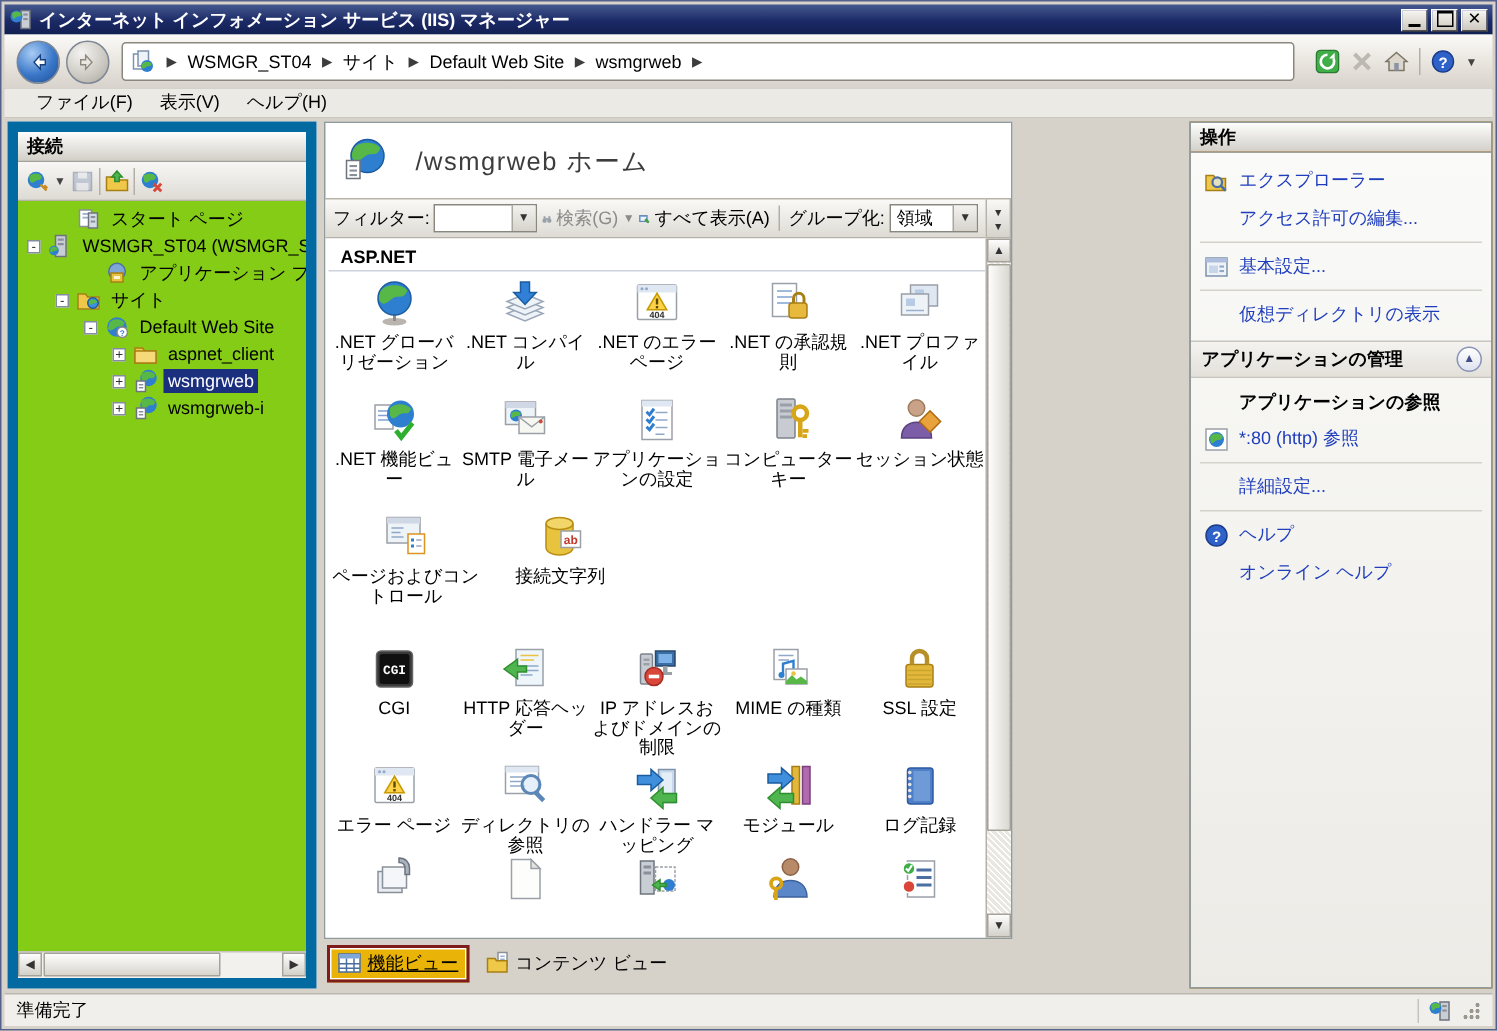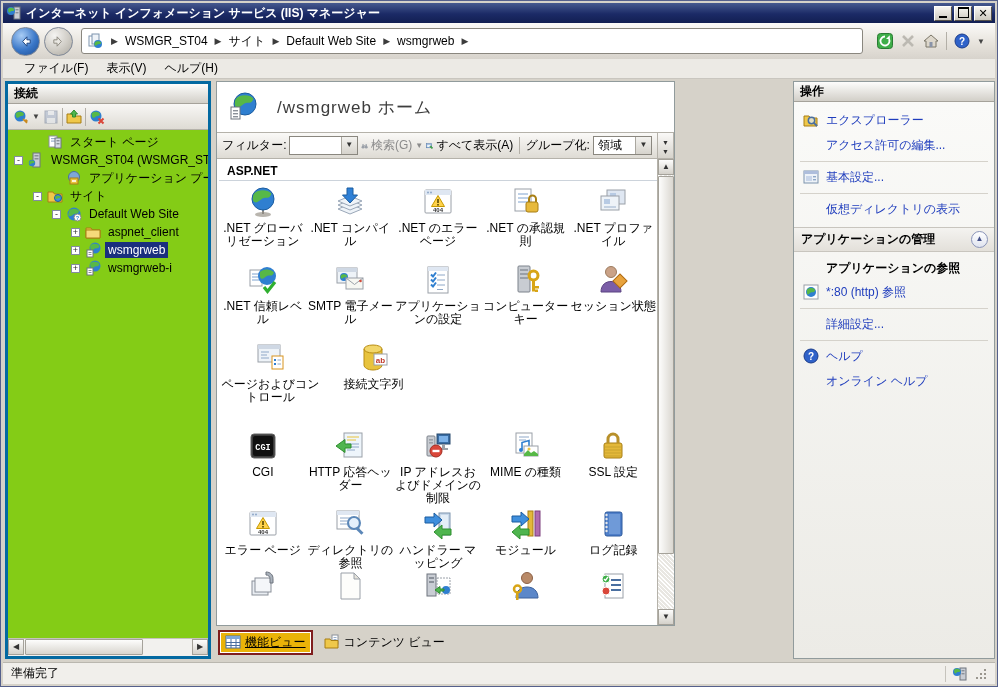"接続" .connections { border: 3px solid #0369a1 -> 7px solid #0369a1 }
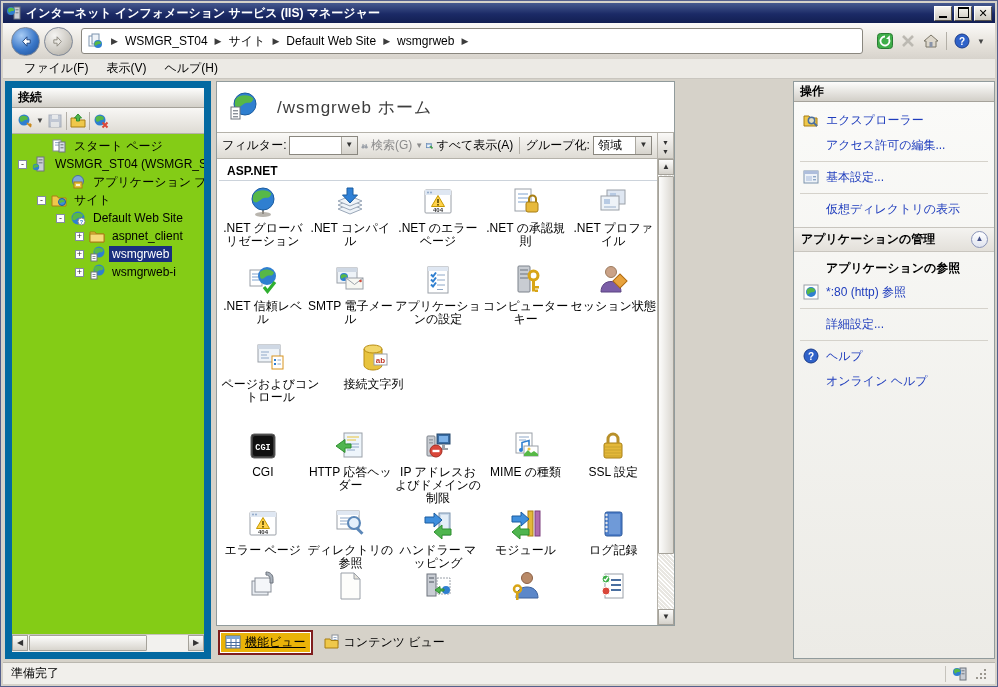"エクスプローラー" .actrow { align-items: flex-start -> flex-end }
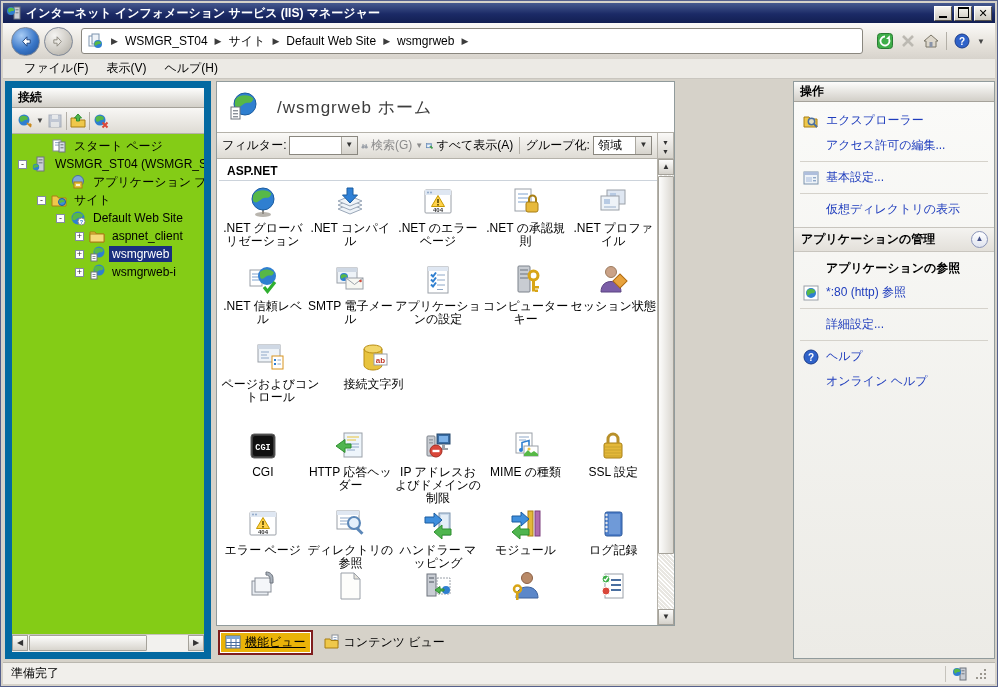".NET 信頼レベル" span.flabel { text: 信頼レベル -> 機能ビュー }
